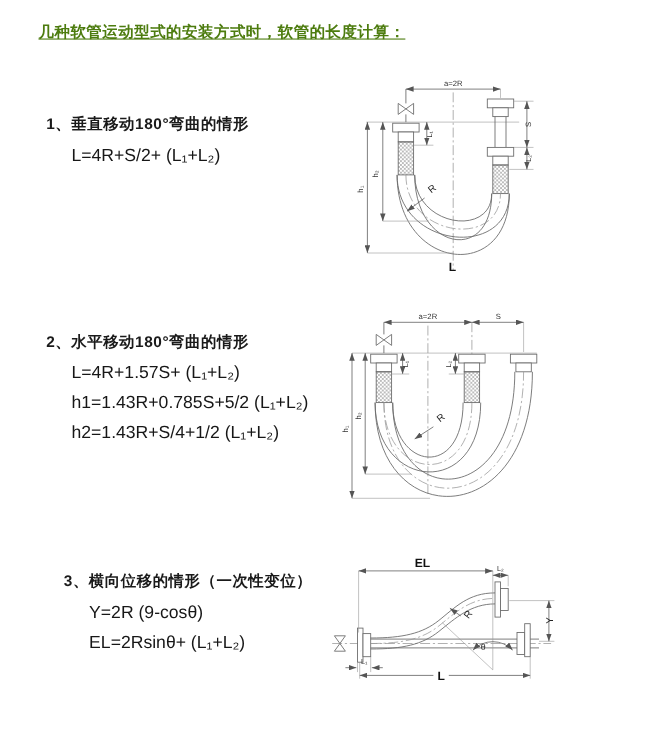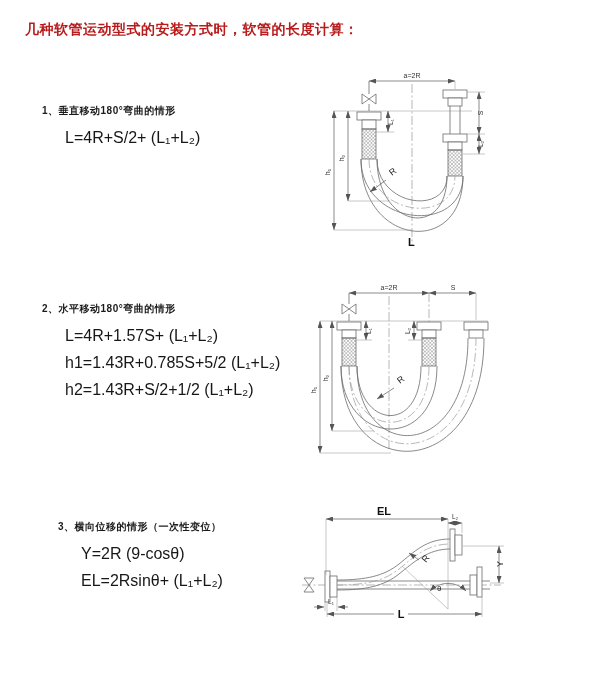"几种软管运动型式的安装方式时，软管的长度计算：" .title { color: #b91c1c -> #4d7c0f; left: 25px -> 35px; text-decoration: none -> underline }
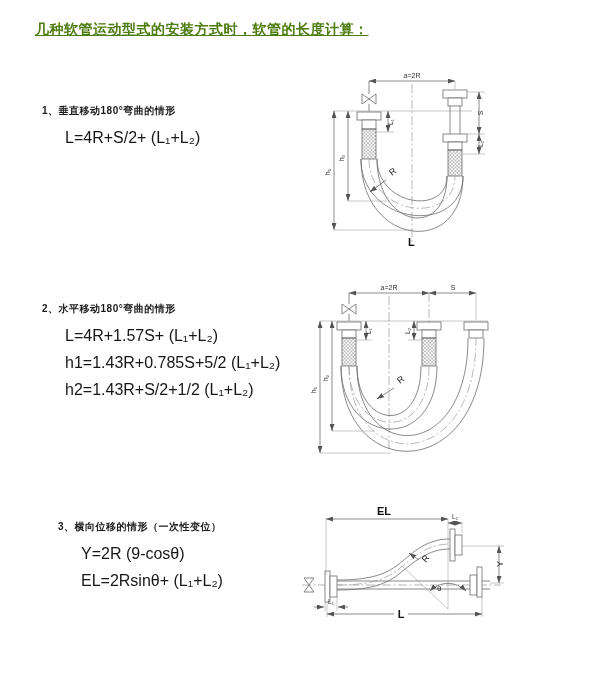"1、垂直移动180°弯曲的情形" .sec-heading { font-size: 10px -> 14px }
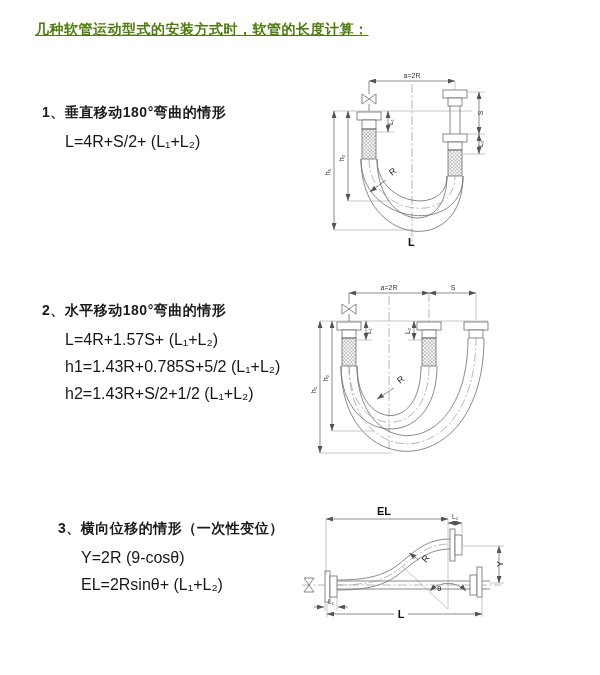"h2=1.43R+S/2+1/2 (L₁+L₂)" div.formula { text: 1.43R+S/2+1/2 -> 1.43R+S/4+1/2 }
